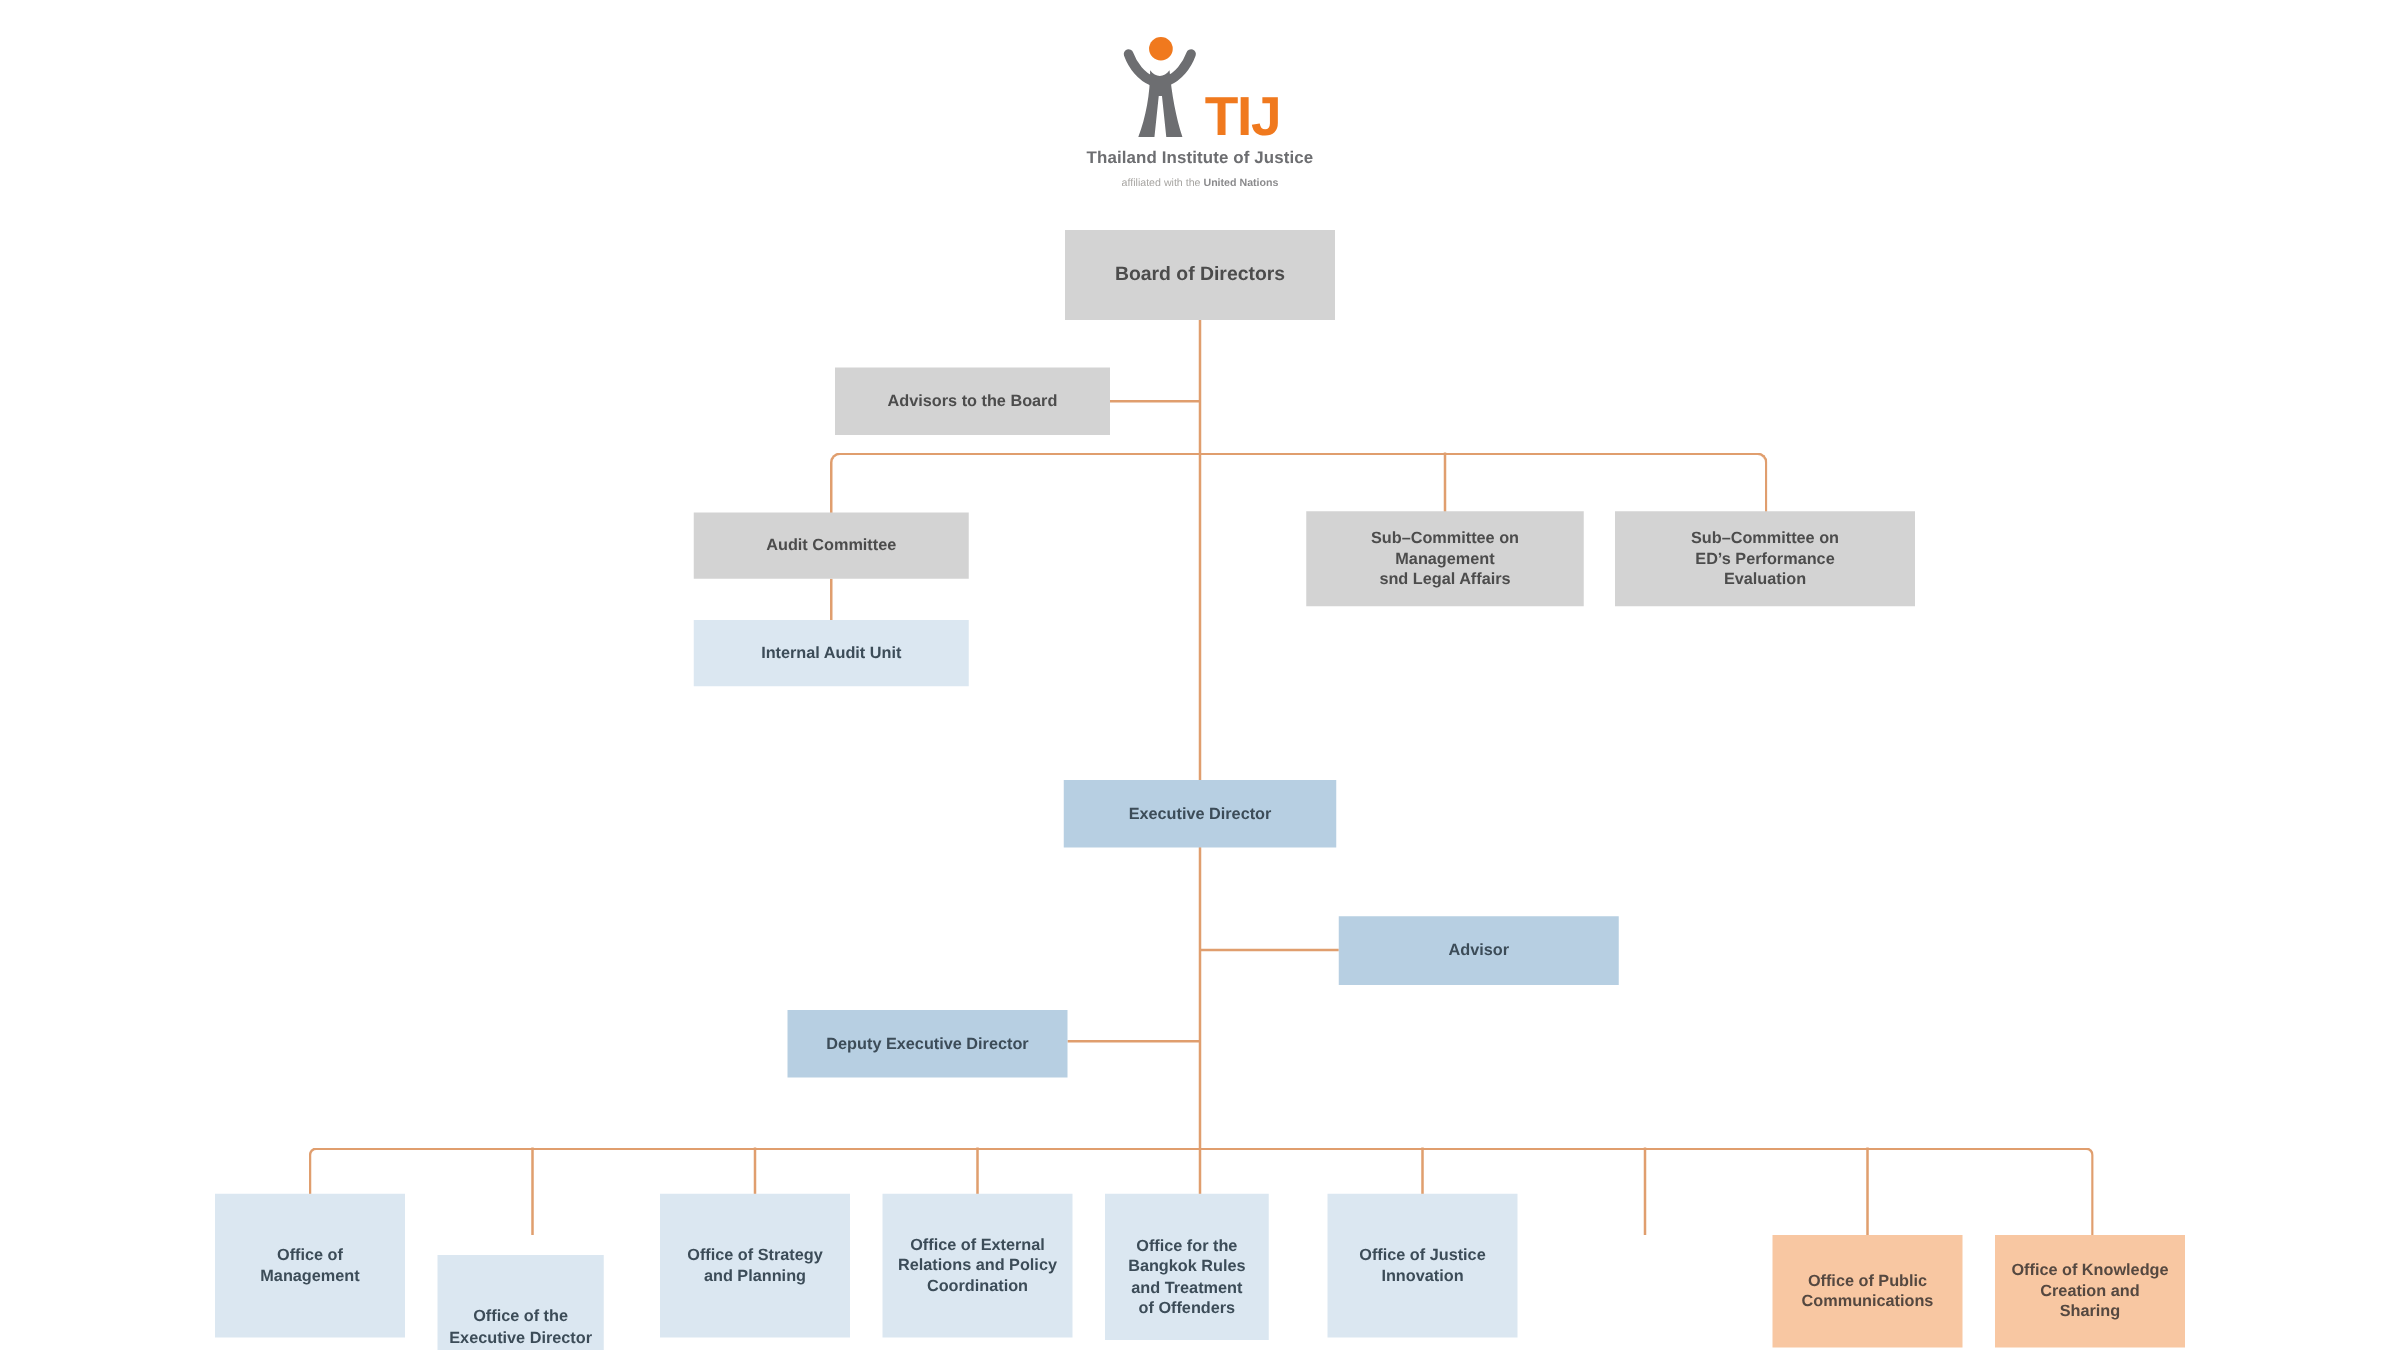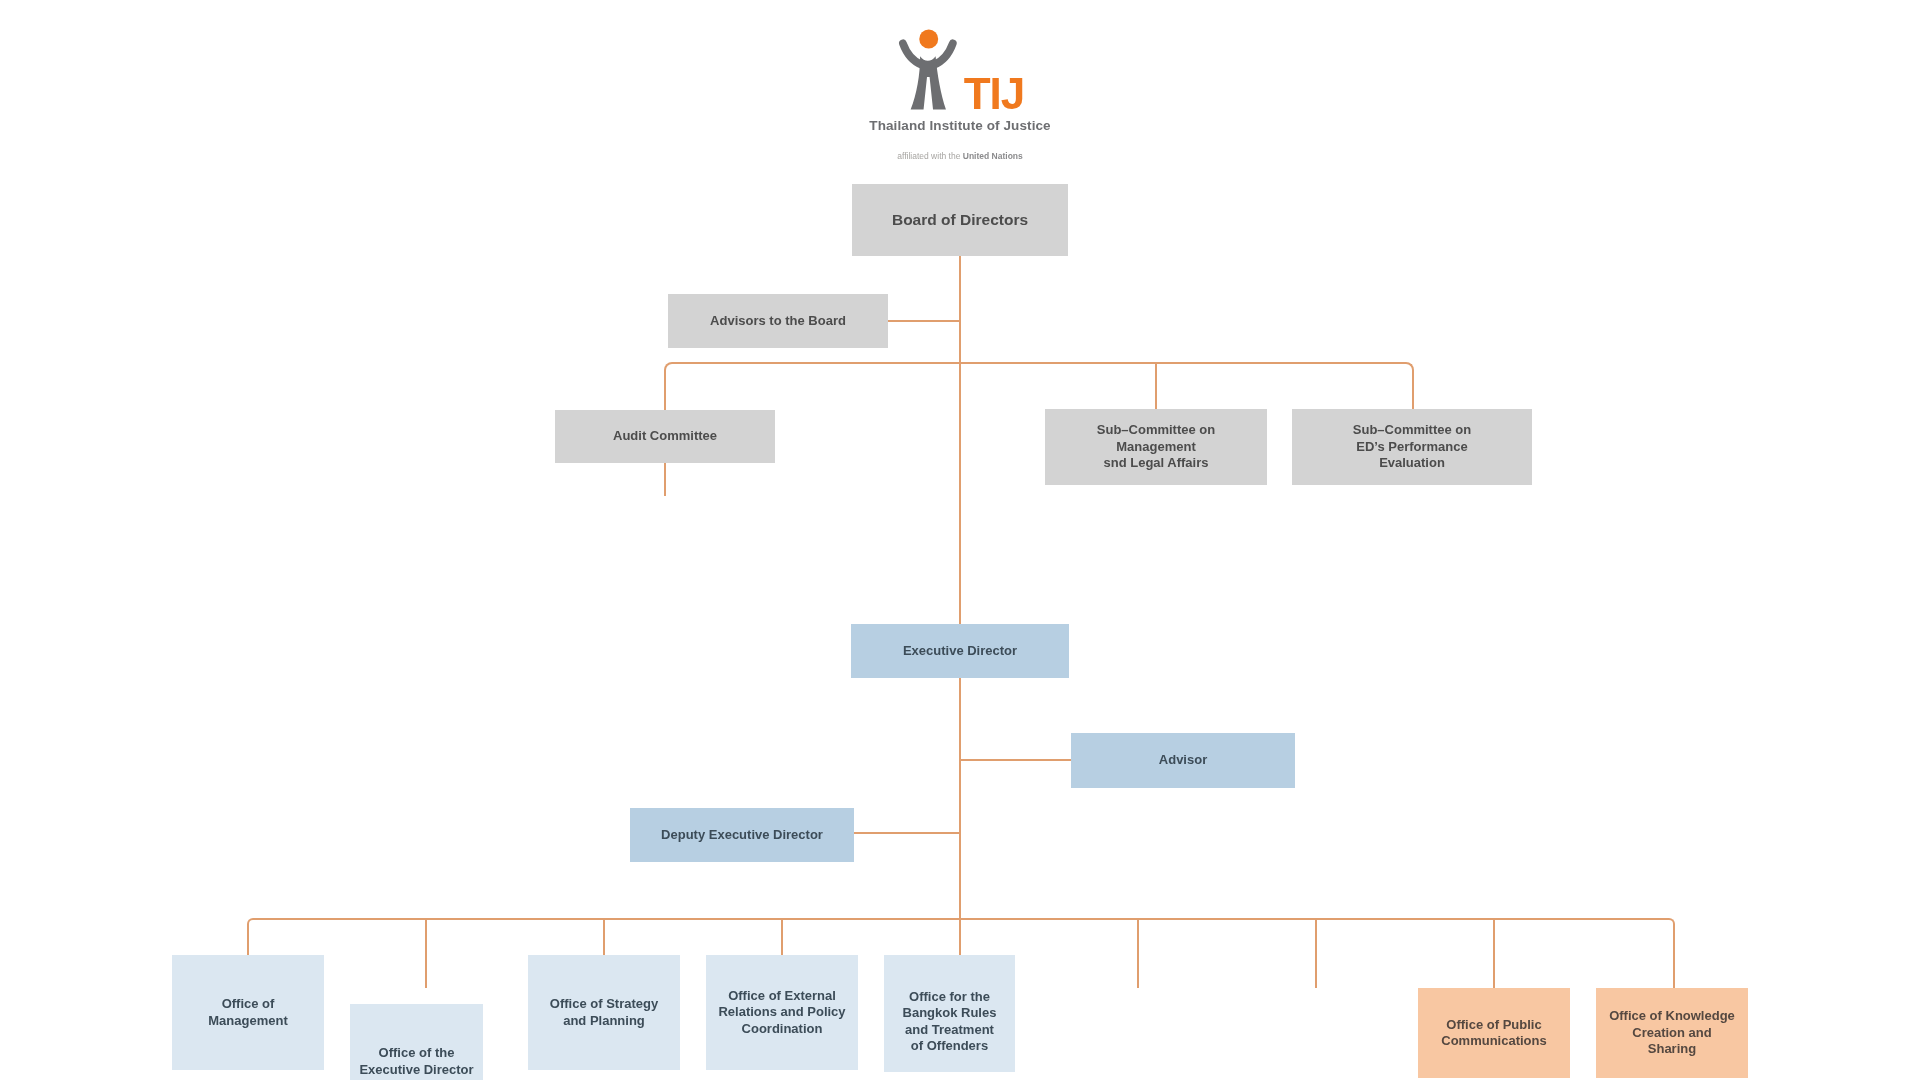"affiliated with the United Nations" .logo-tagline { margin-top: 18px -> 8px }
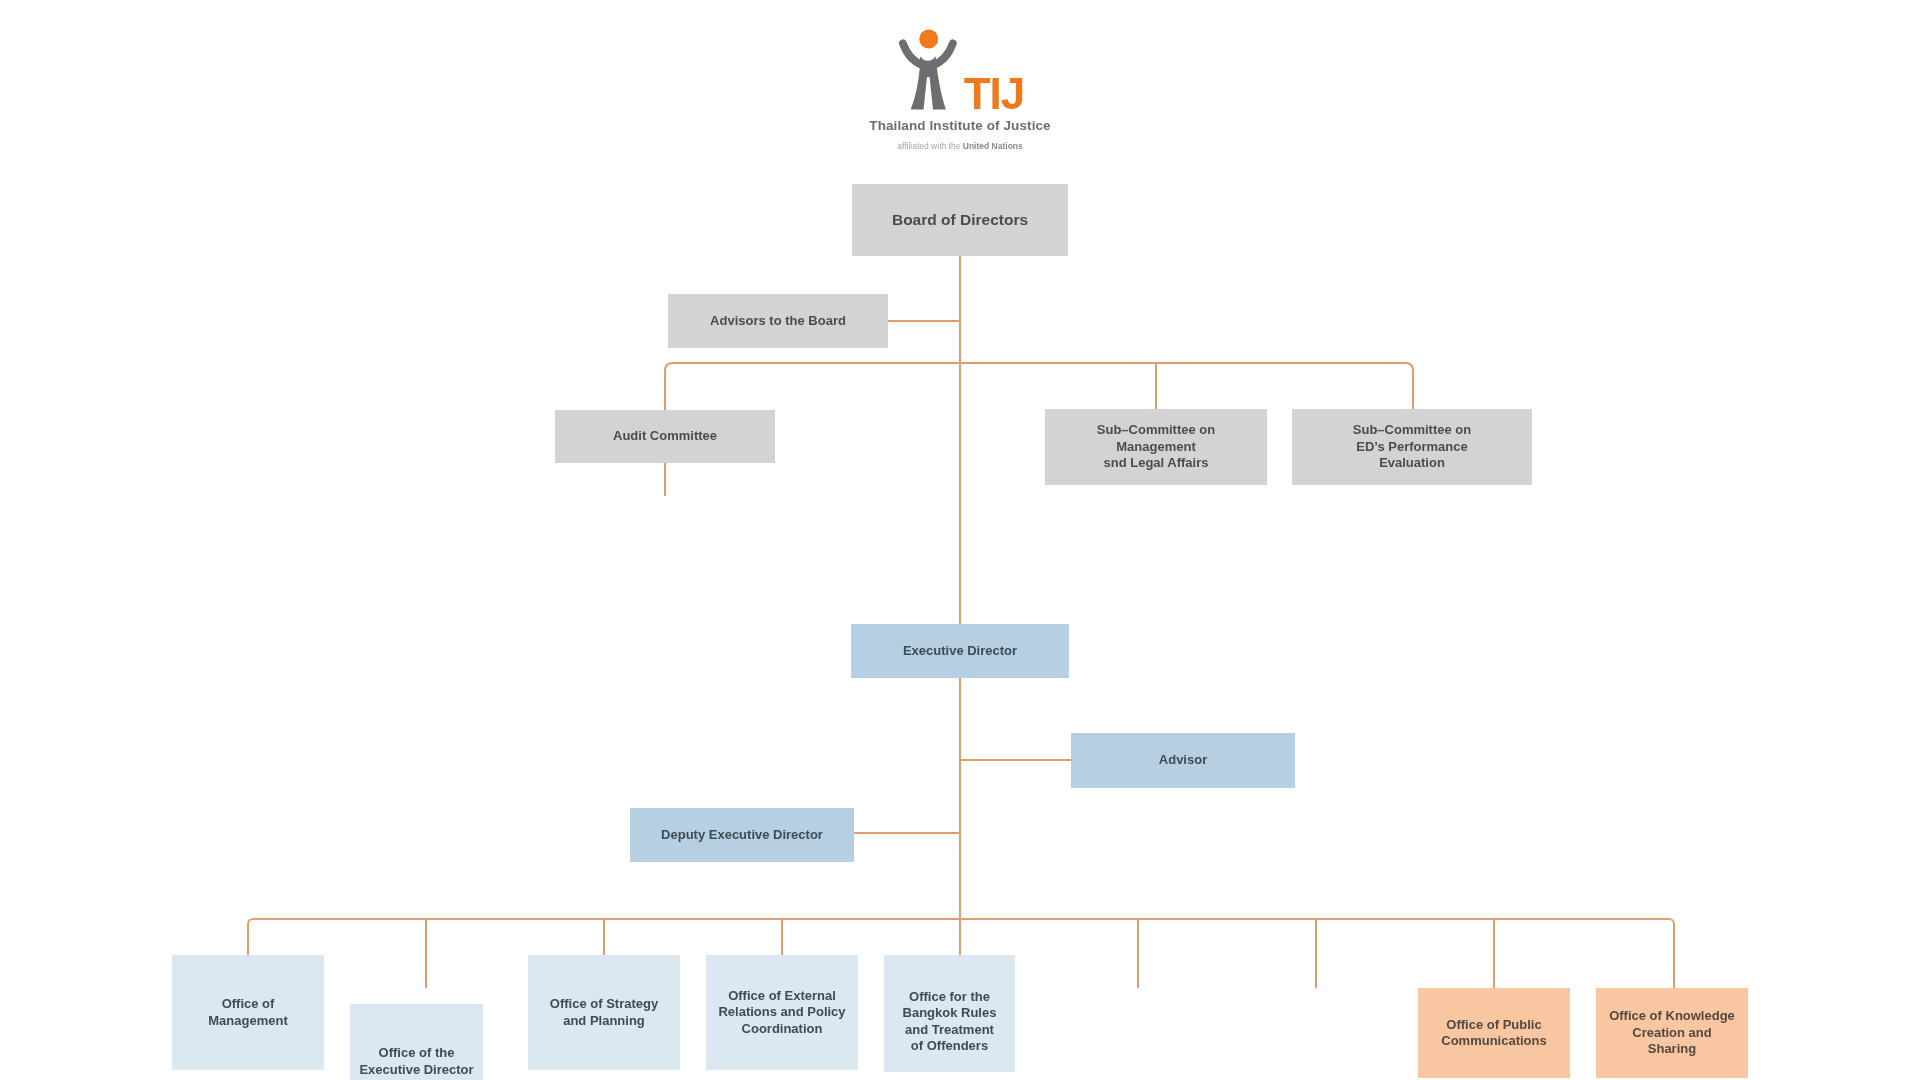"Internal Audit Unit" div.box { html: none -> <div> <span>Internal Audit Unit</span> </div> }
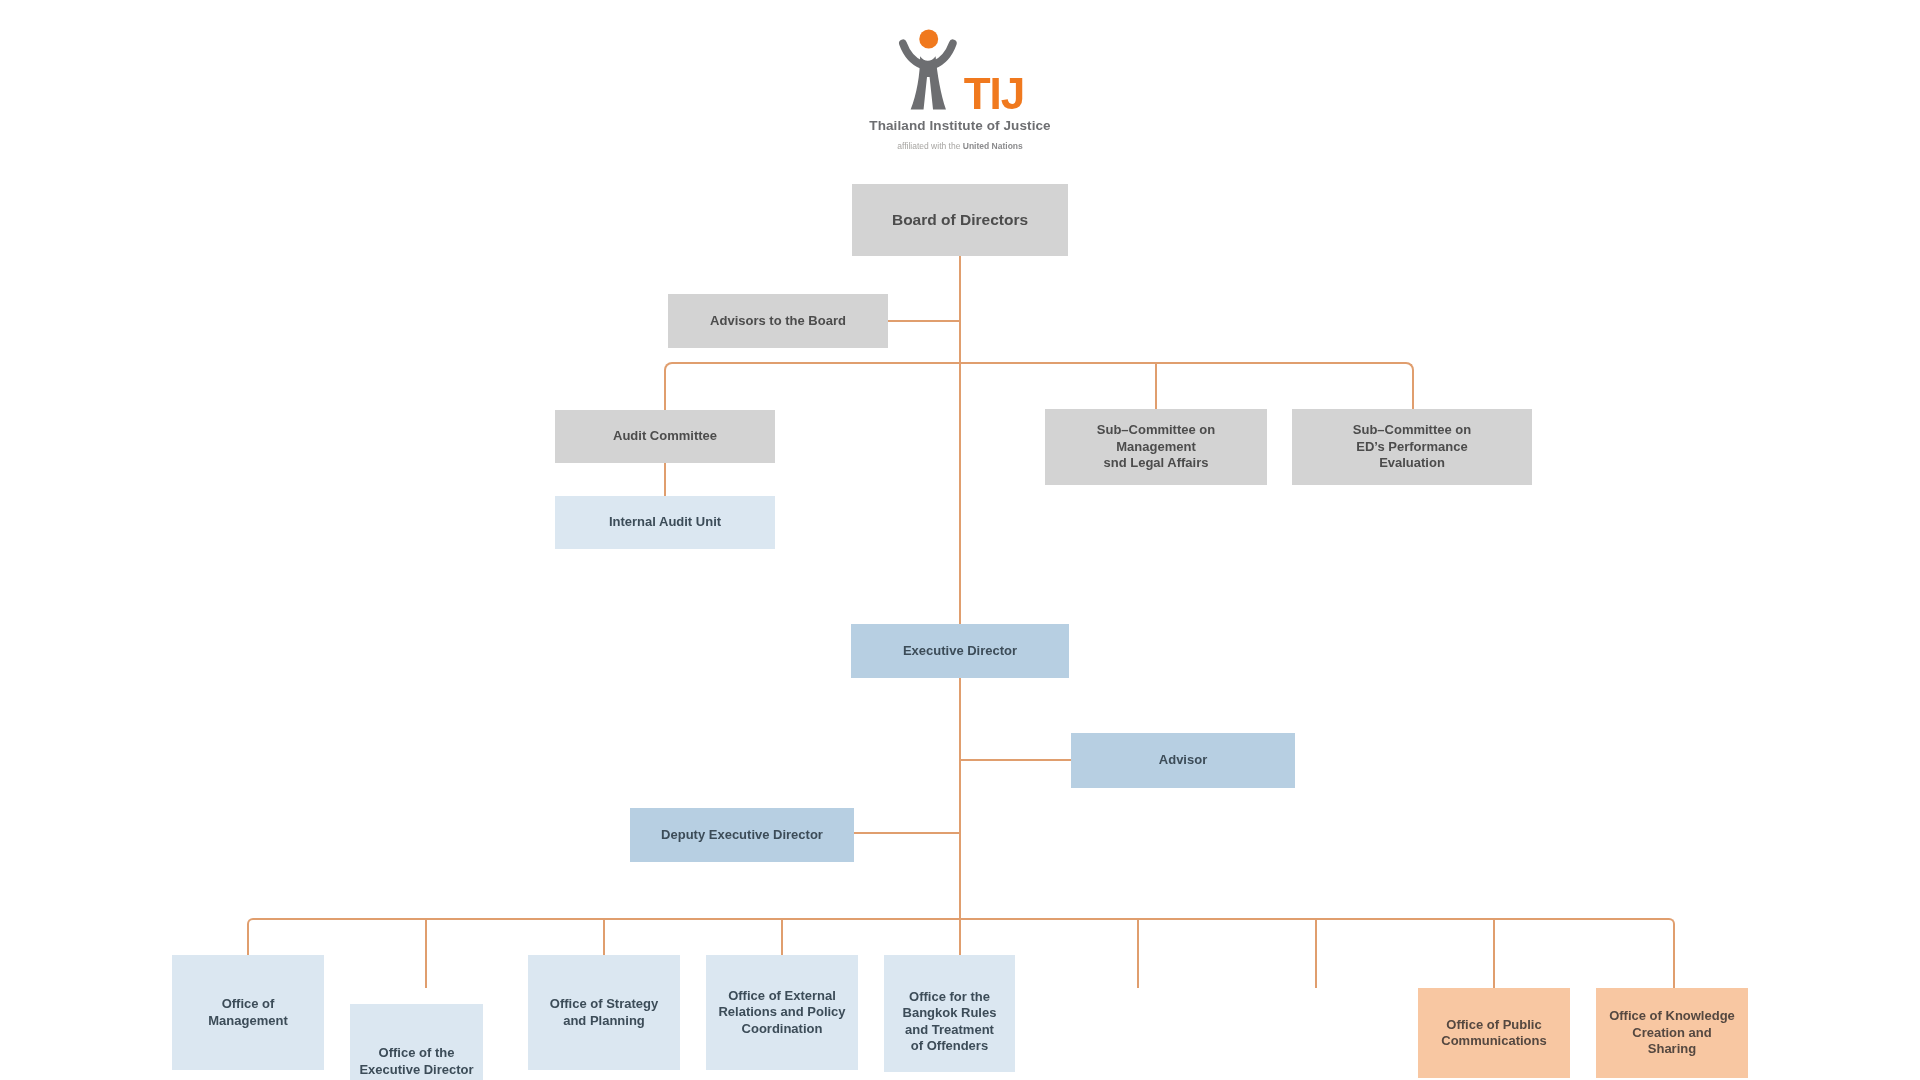"Office of Justice" div.box { html: none -> <div> <span>Office of Justice Innovation</span> </div> }
